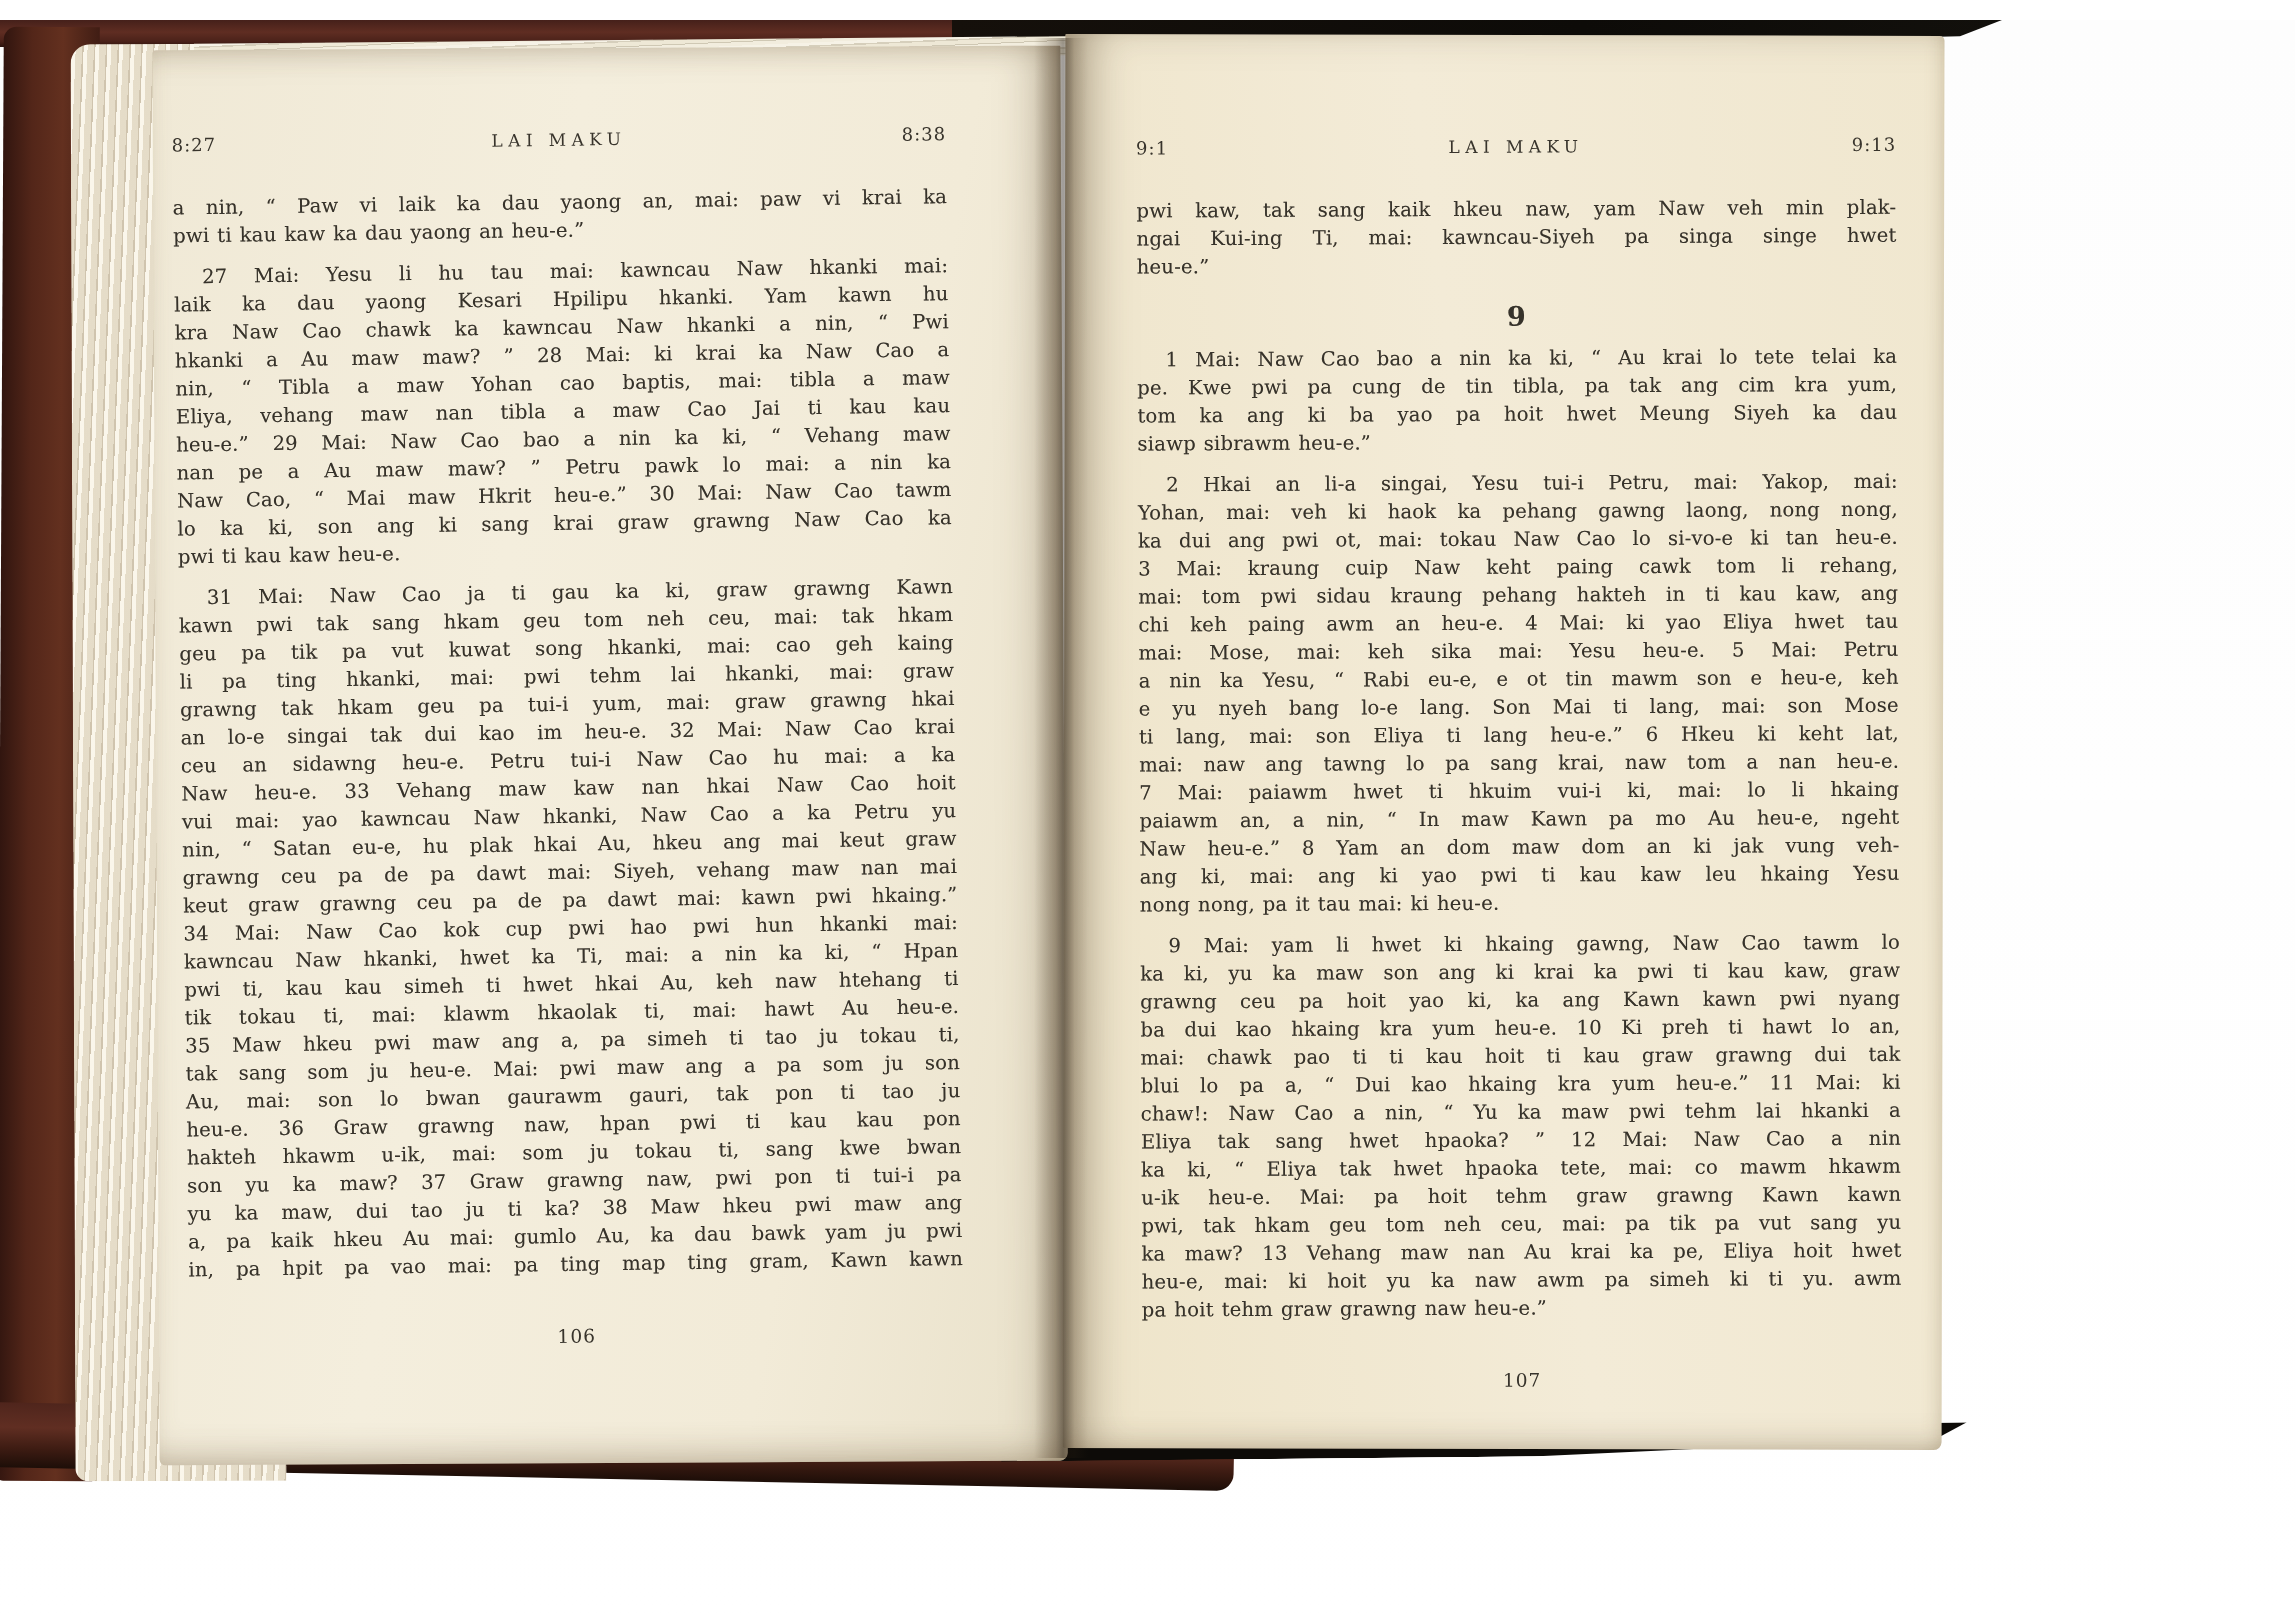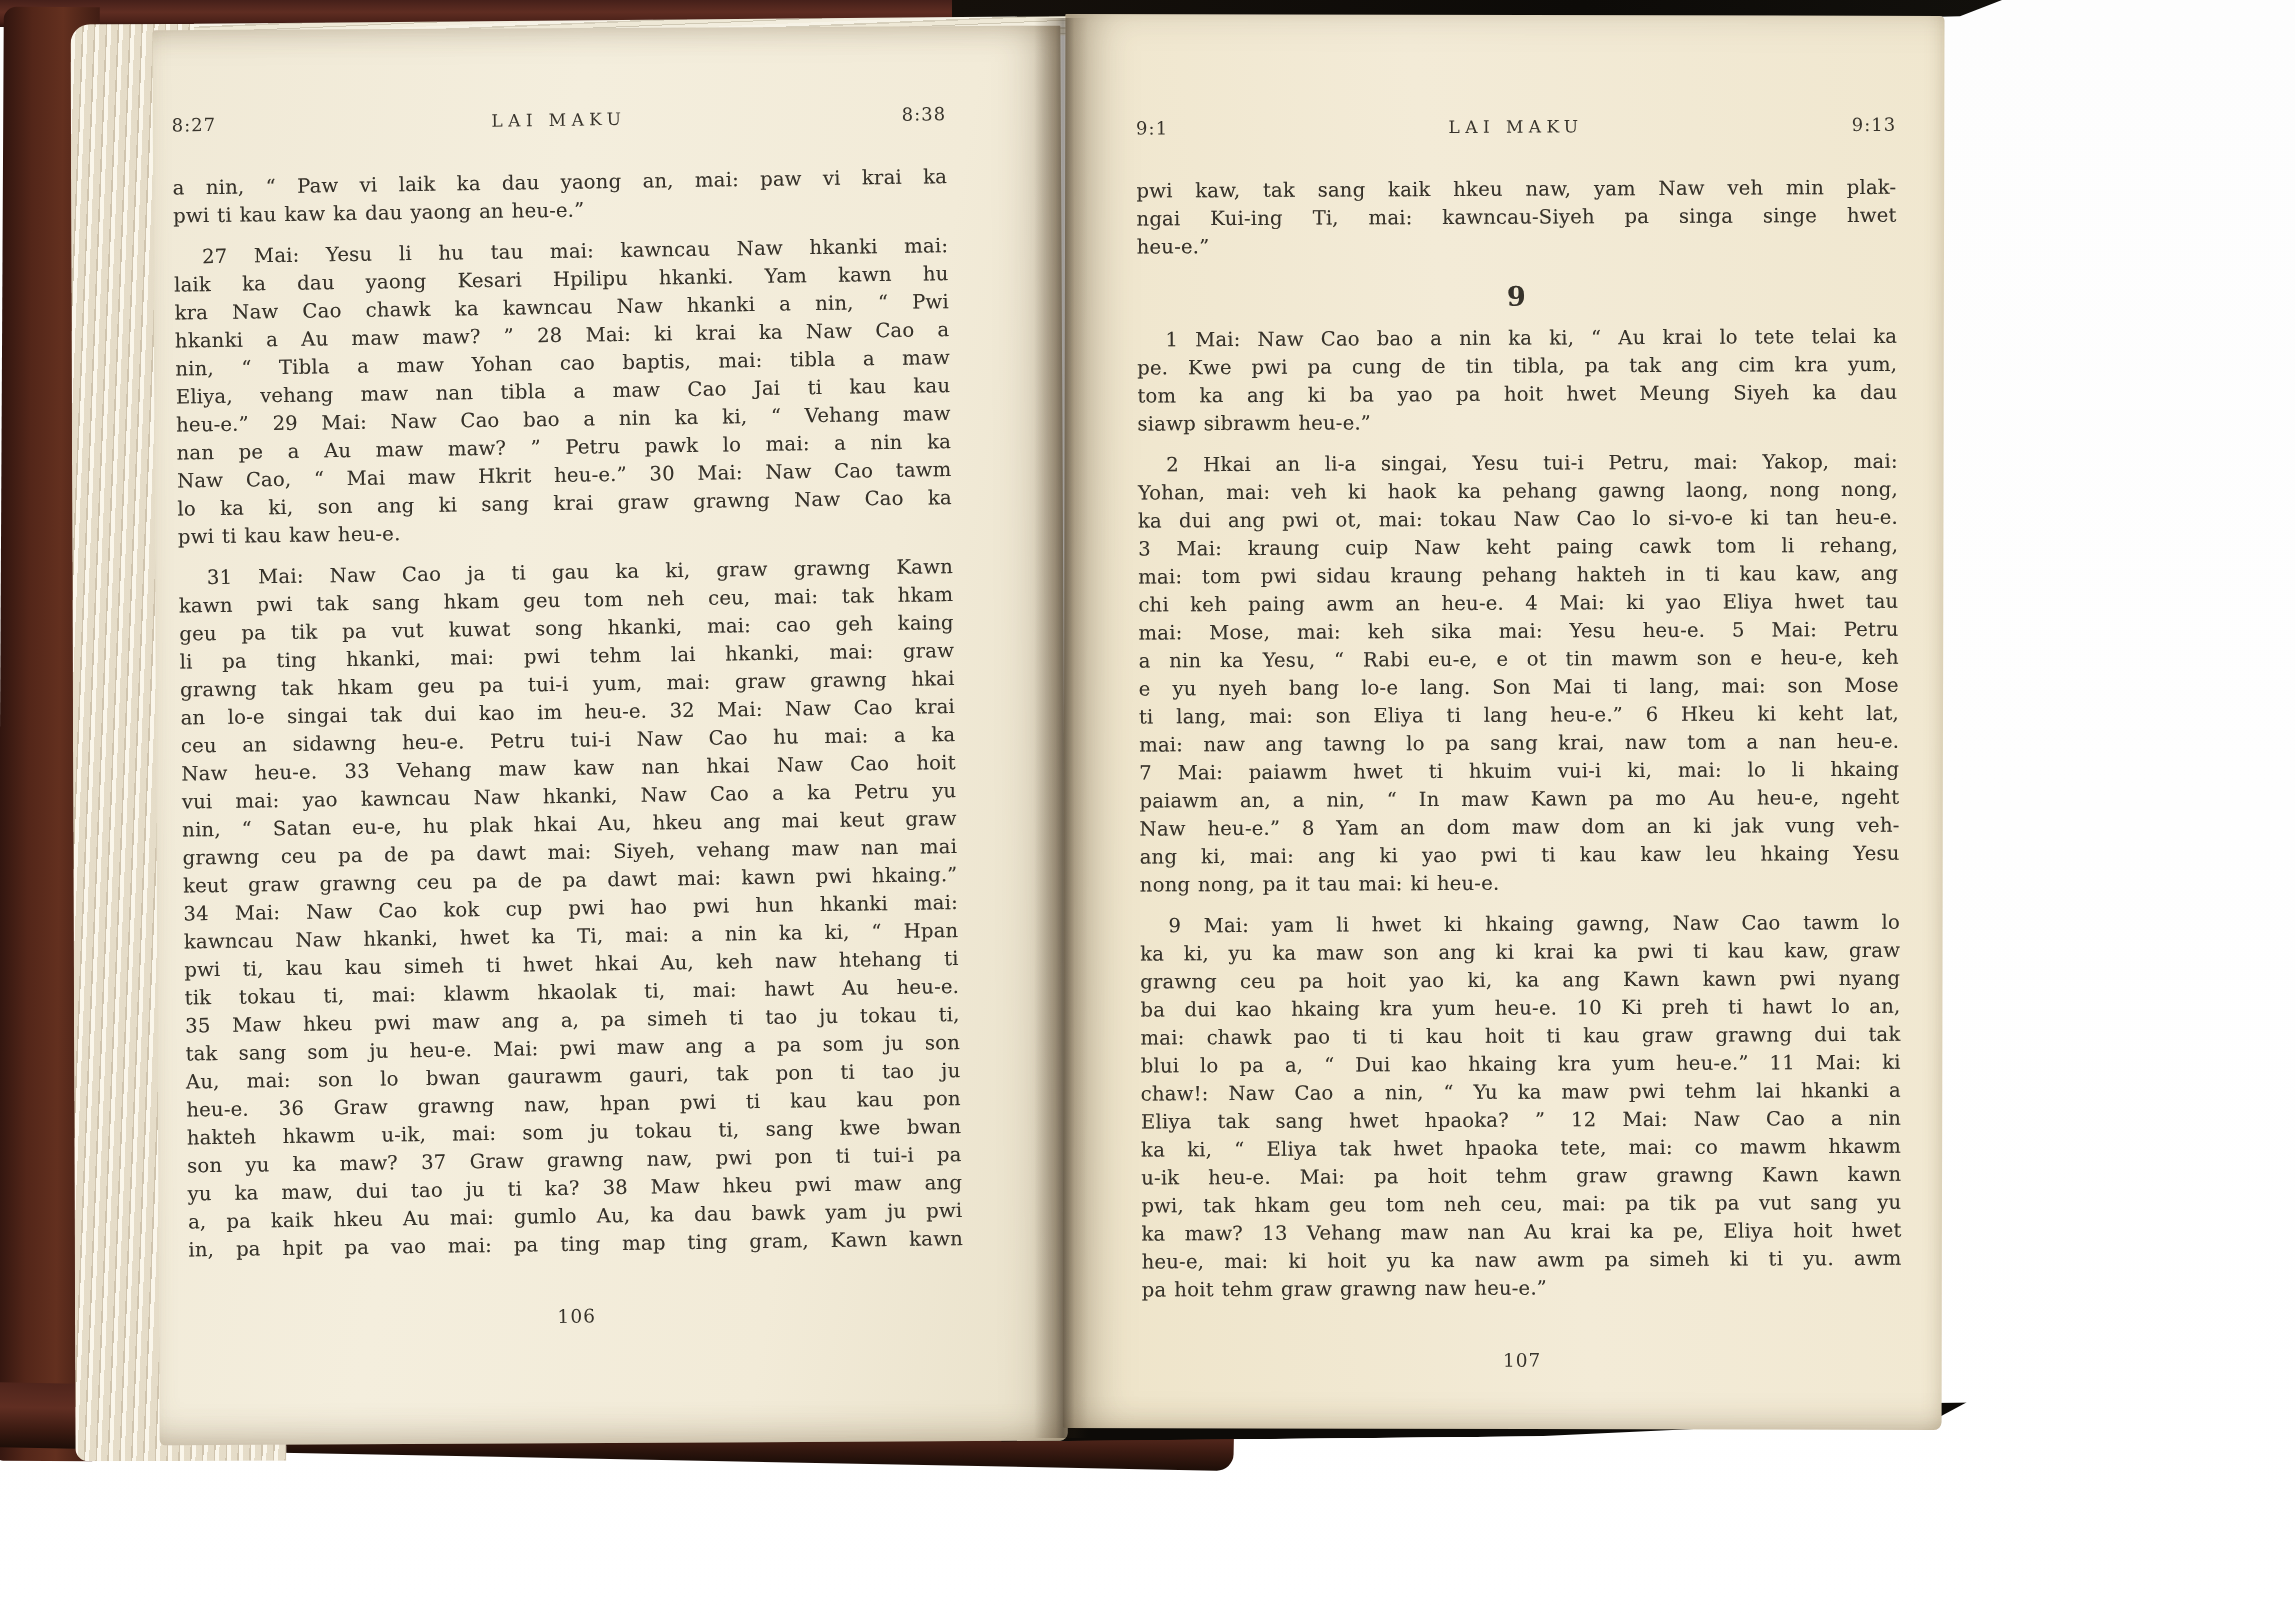"8:27" .scan { margin-top: none -> 20px }
